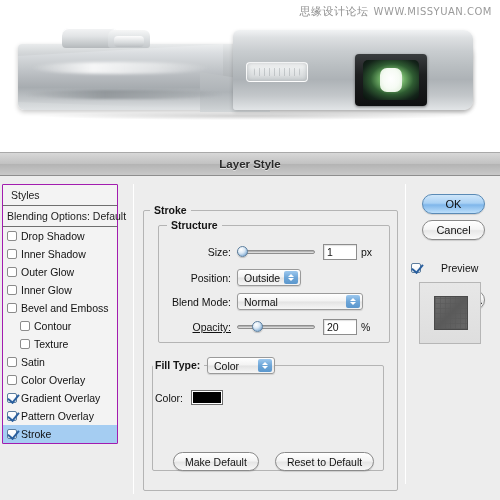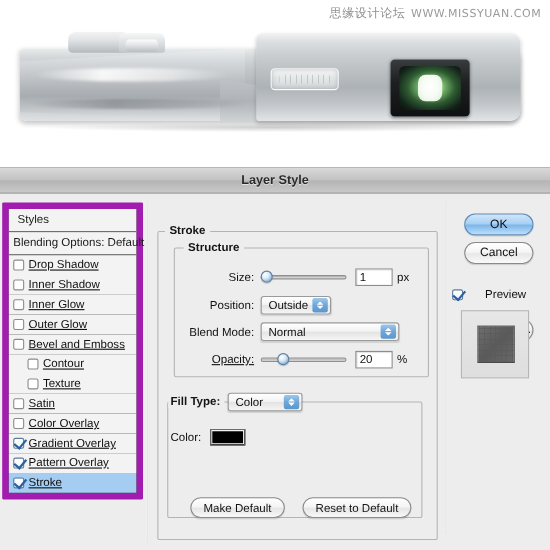"Styles" .styles-panel { background: #000000 -> #737373; border: 6px solid #a21caf -> 1px solid #a21caf; width: 128px -> 116px }
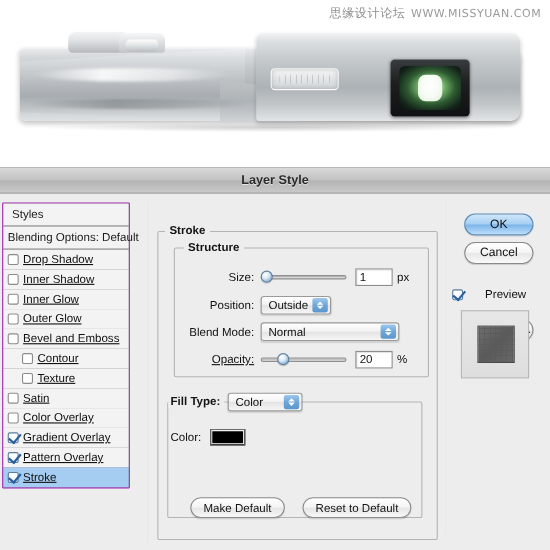"Drop Shadow" .style-row { text-decoration: underline -> none }
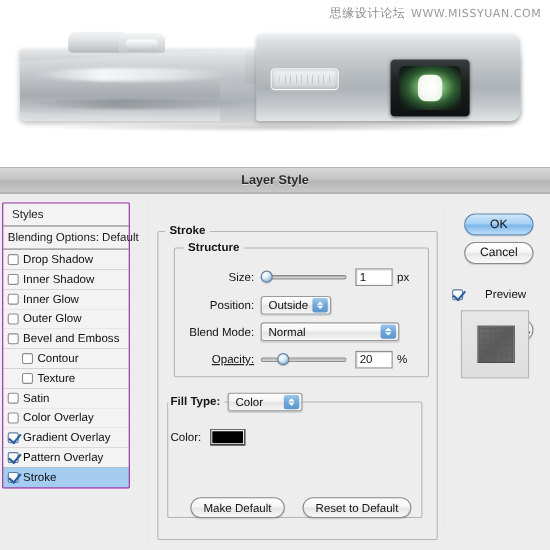"Inner Glow" div.style-row { order: before "Outer Glow" -> after "Outer Glow" }
